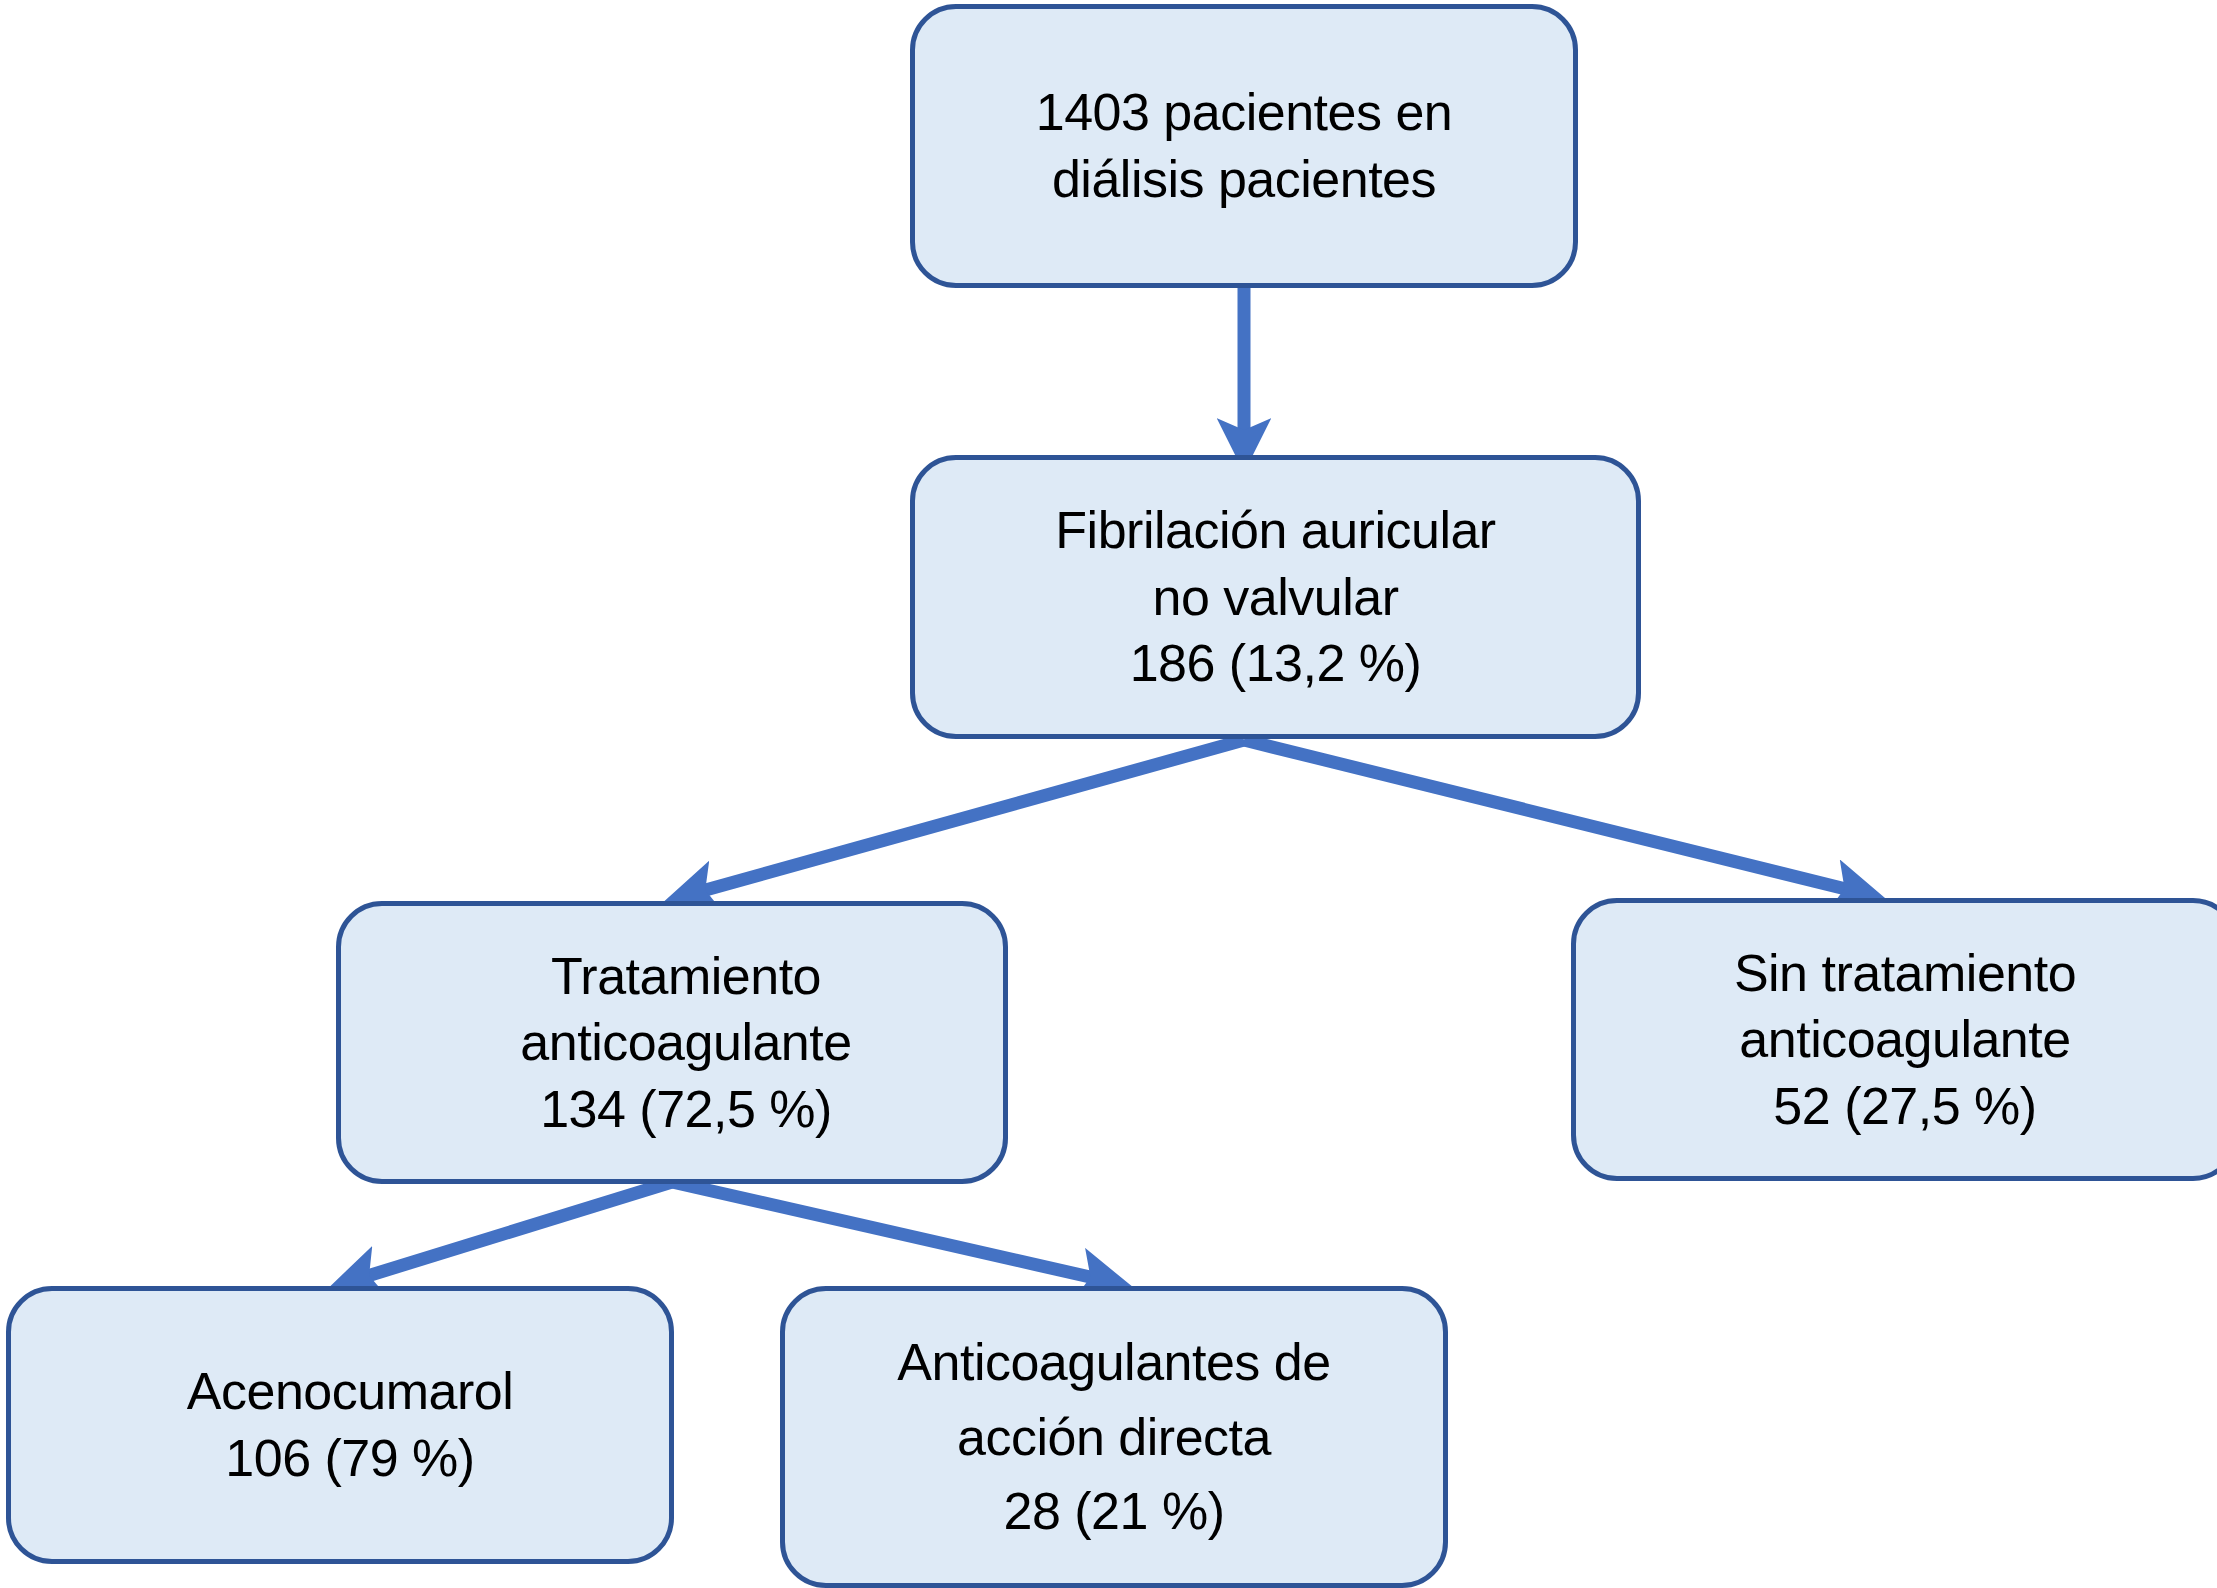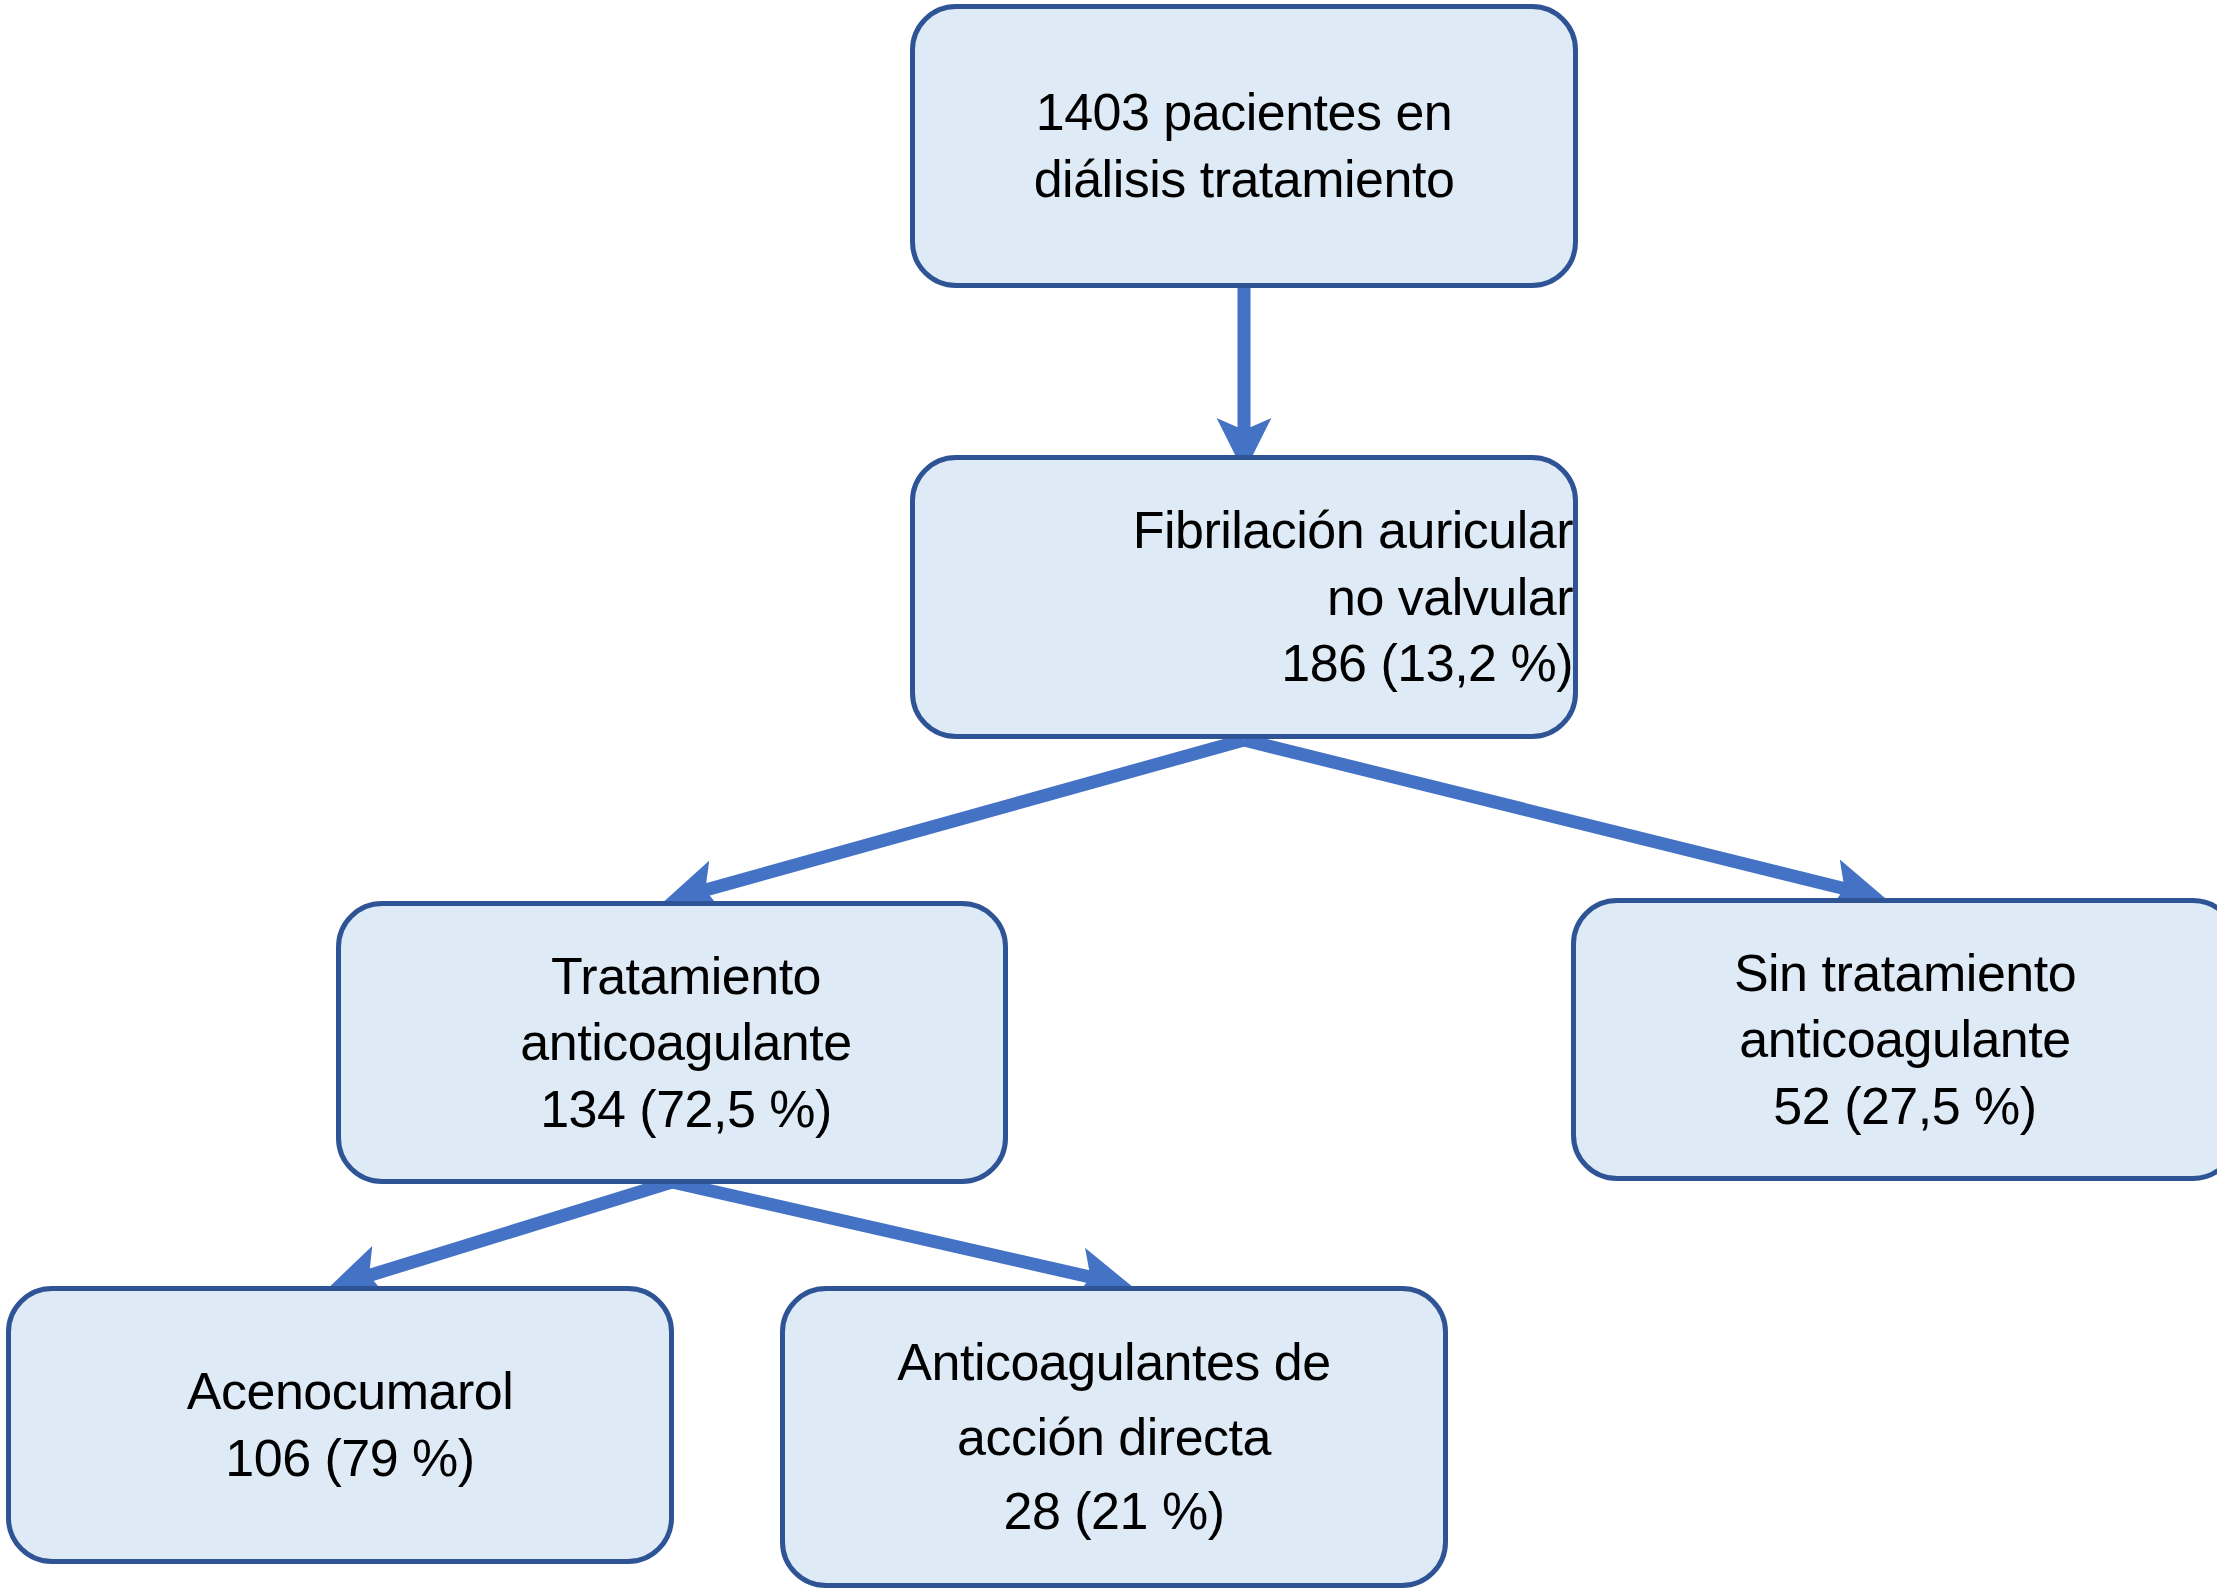"diálisis tratamiento" span.node-line { text: tratamiento -> pacientes }
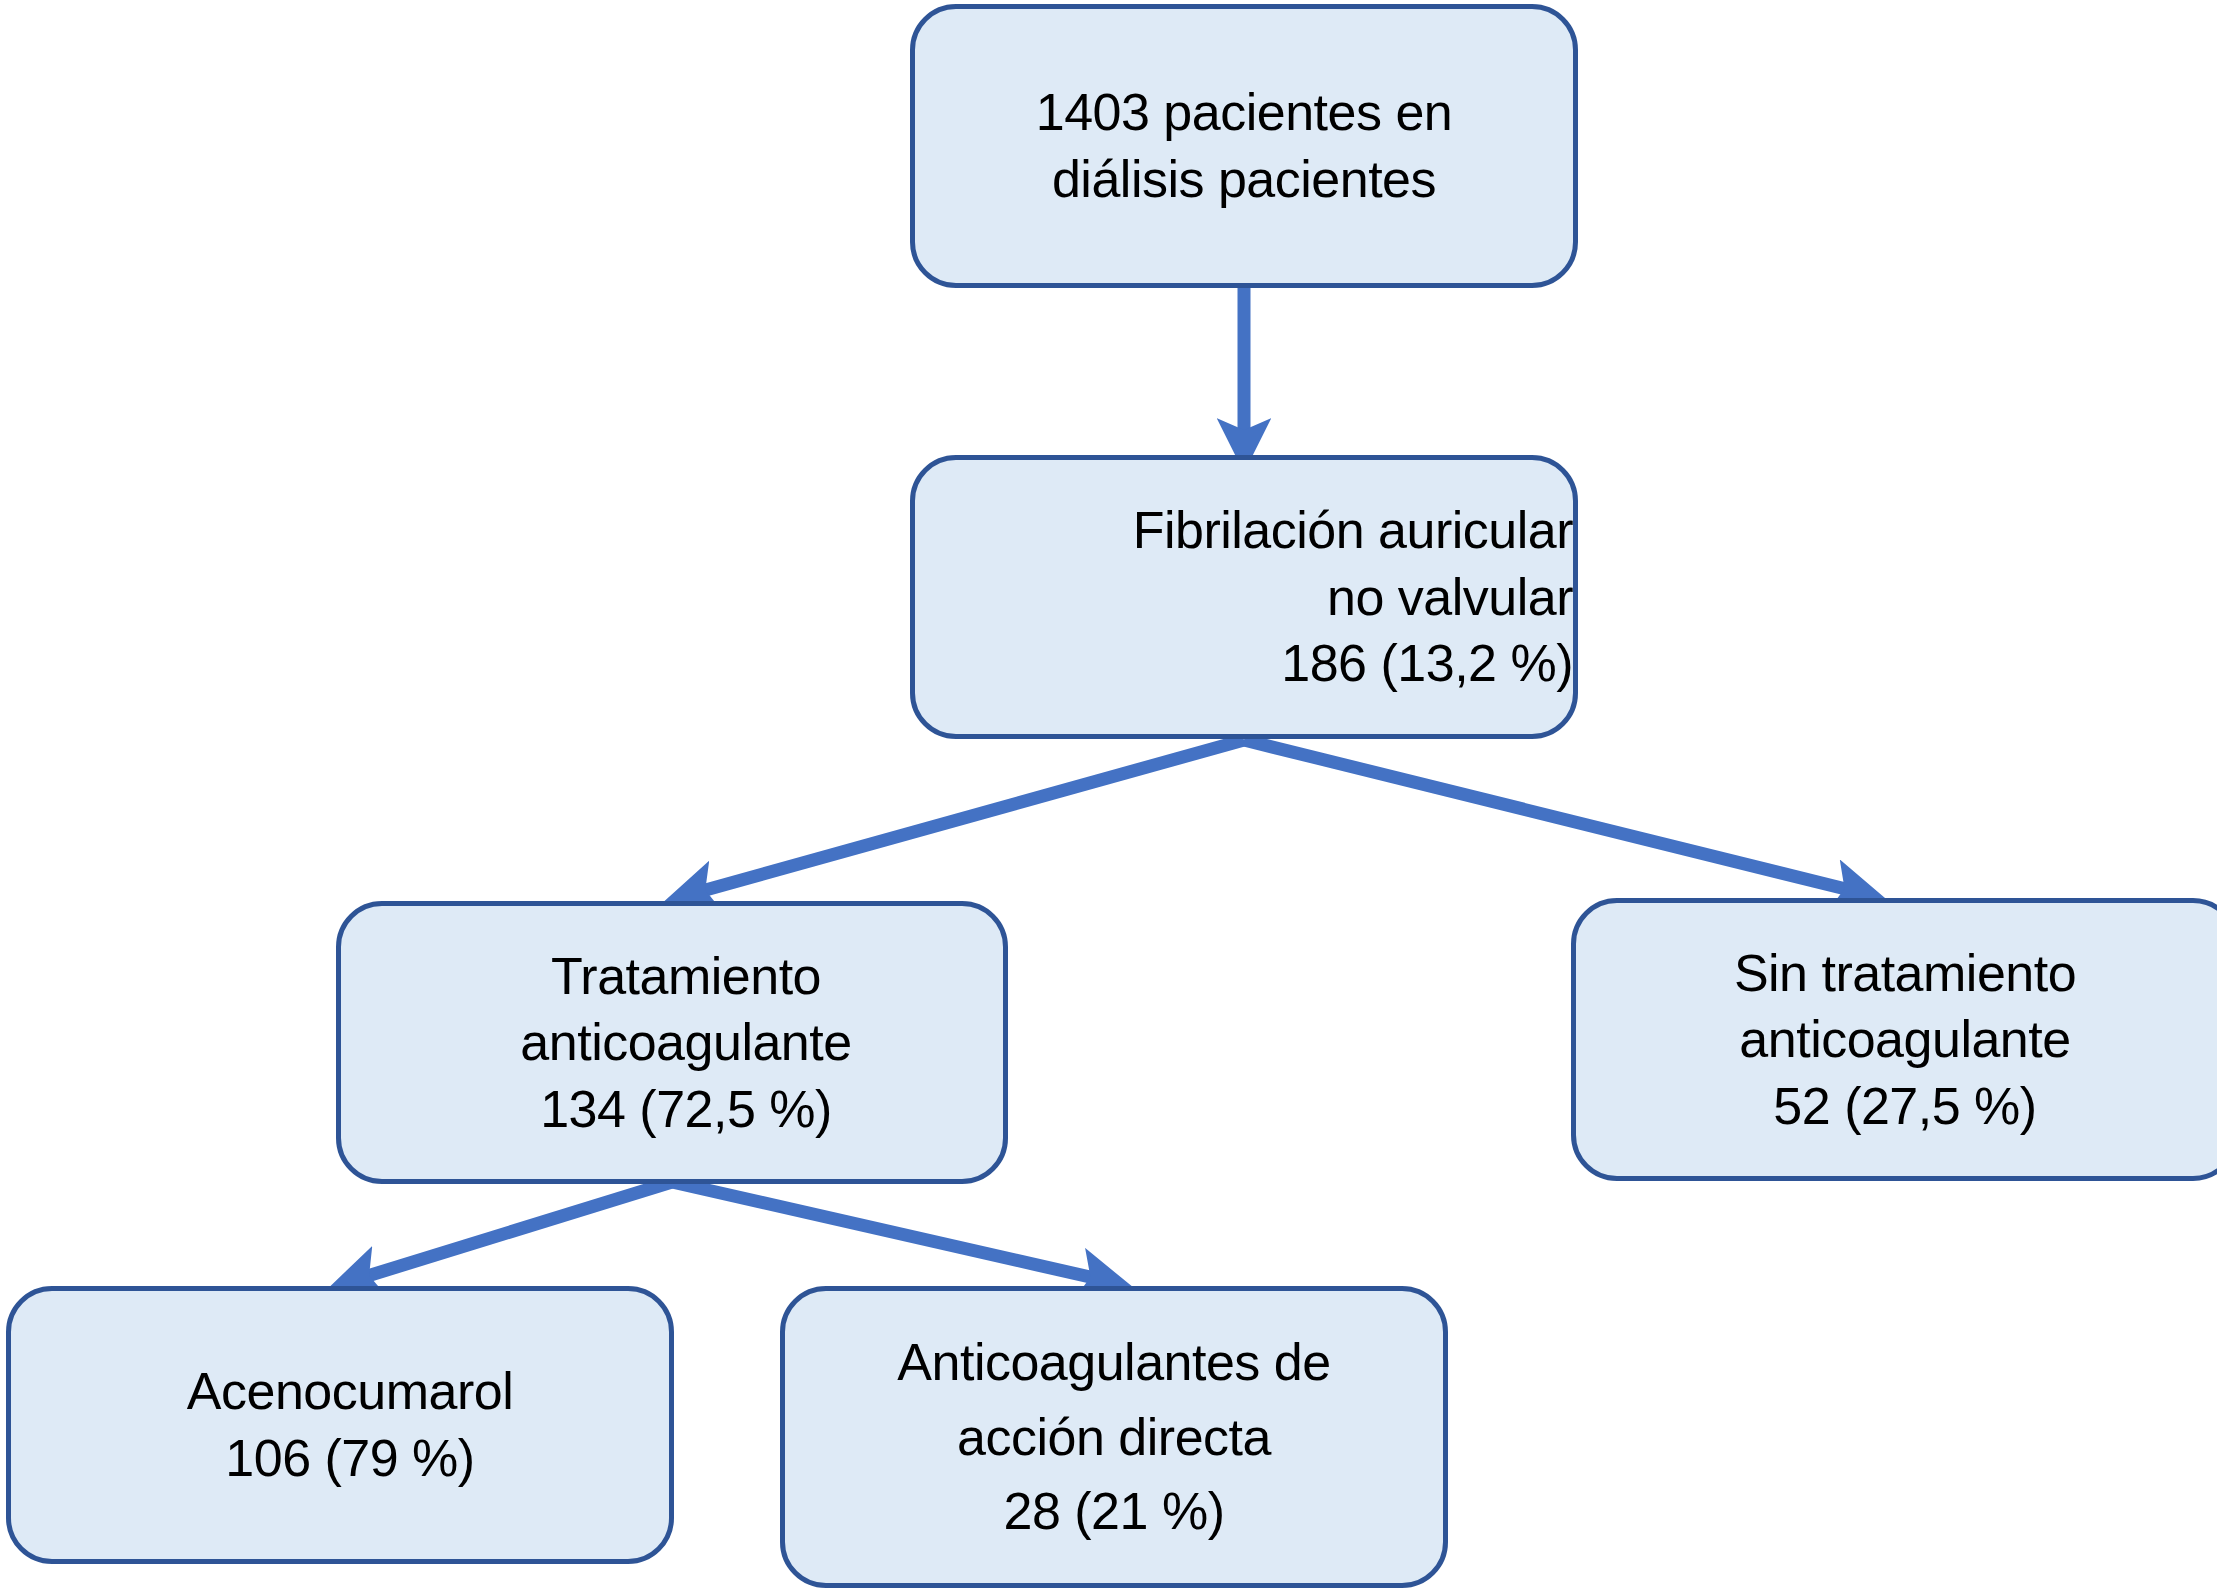"Fibrilación auricular" div.node-box { align-items: flex-end -> none; width: 668px -> 731px }
